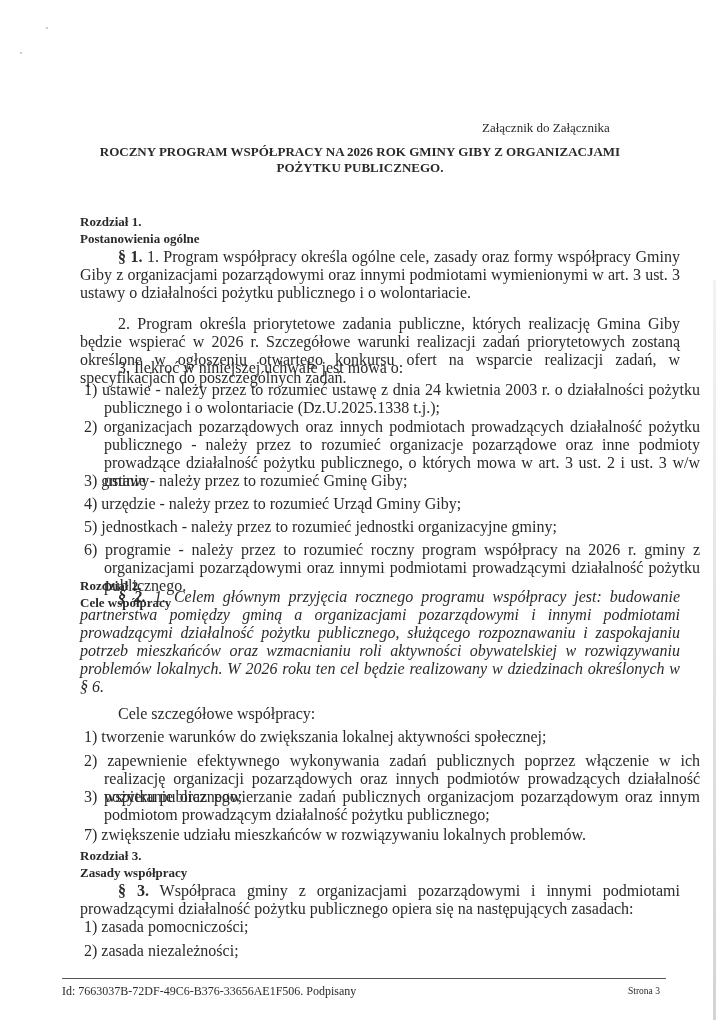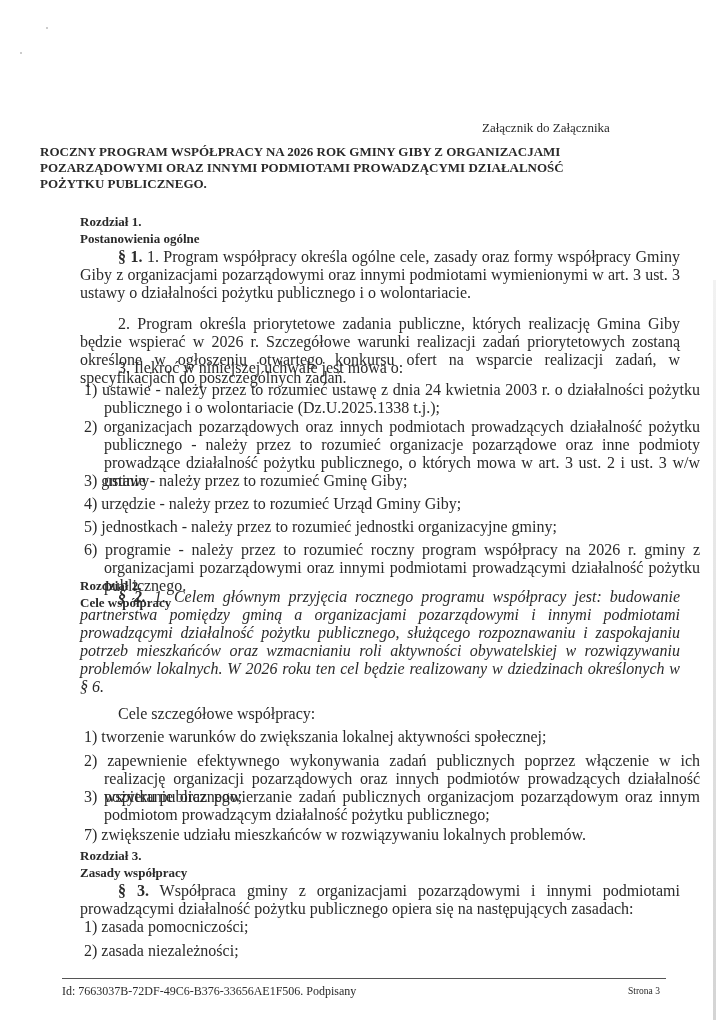"ROCZNY PROGRAM WSPÓŁPRACY NA 2026" .main-title { text-align: left -> center }
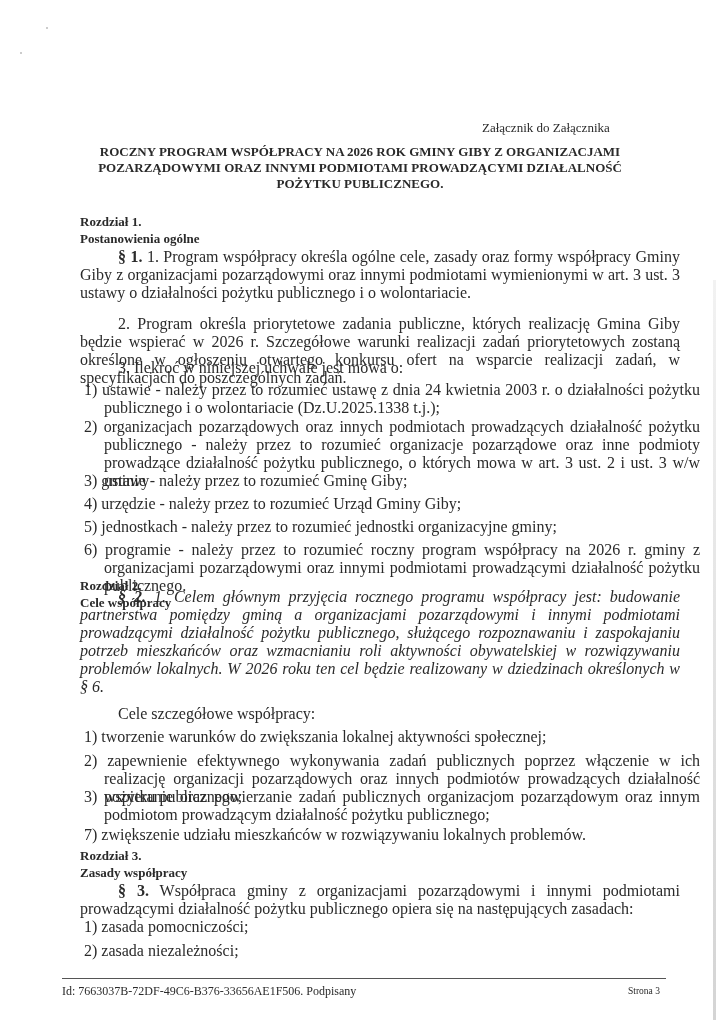"POZARZĄDOWYMI ORAZ INNYMI PODMIOTAMI" div { html: <div>POZARZĄDOWYMI ORAZ INNYMI PODMIOTAMI PROWADZĄCYMI DZIAŁALNOŚĆ</div> -> none }
